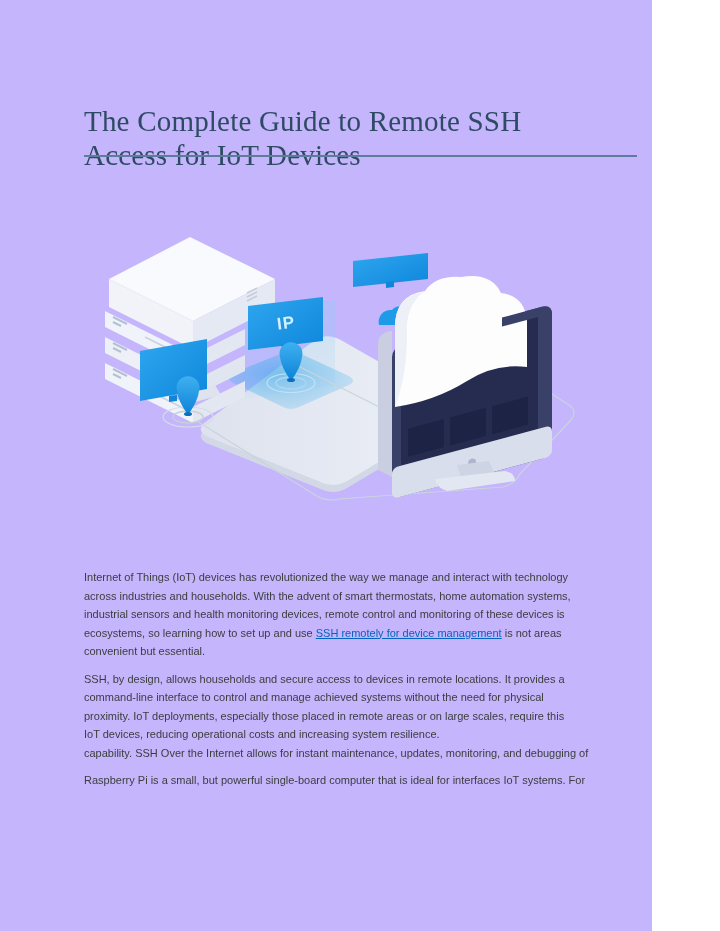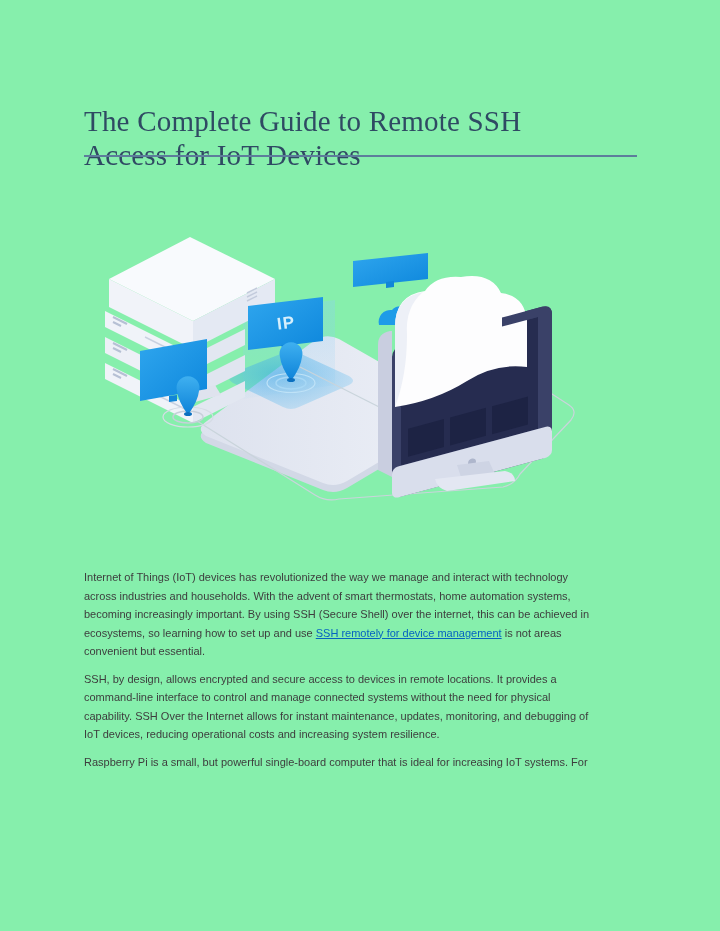"The Complete Guide to Remote" .page { background: #86efac -> #c4b5fd; width: 720px -> 652px }
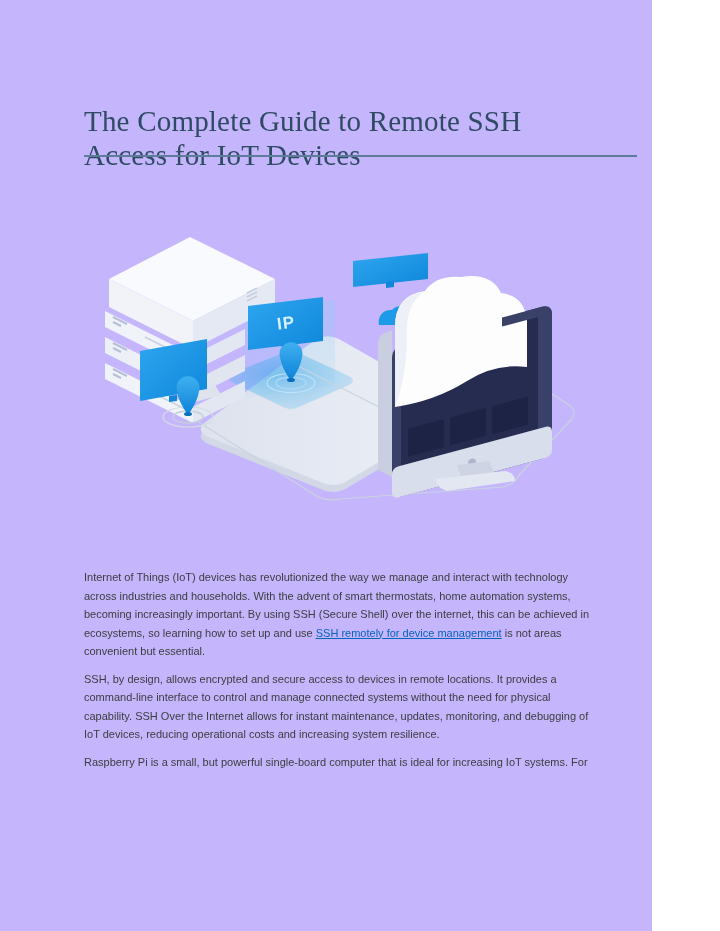"industrial sensors and health monitoring" div.line { html: none -> <div><span>industrial sensors and health monitoring devices, remote control and monitoring of these devices is</span></div> }
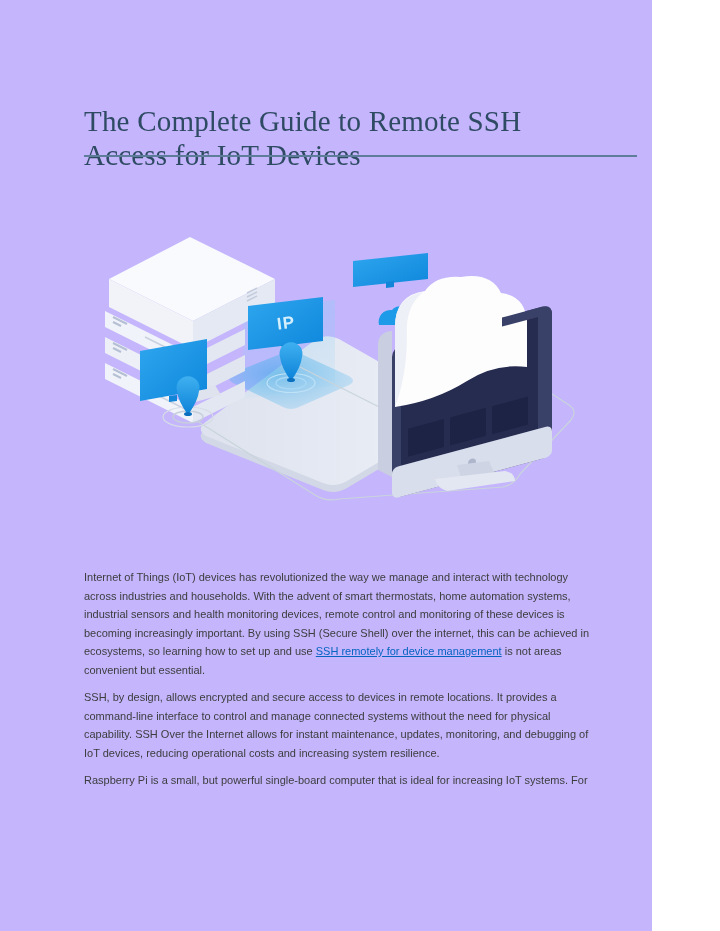"becoming increasingly important. By" div.line { html: <div><span>becoming increasingly important. By using SSH (Secure Shell) over the internet, this can be achieved in</span></div> -> none }
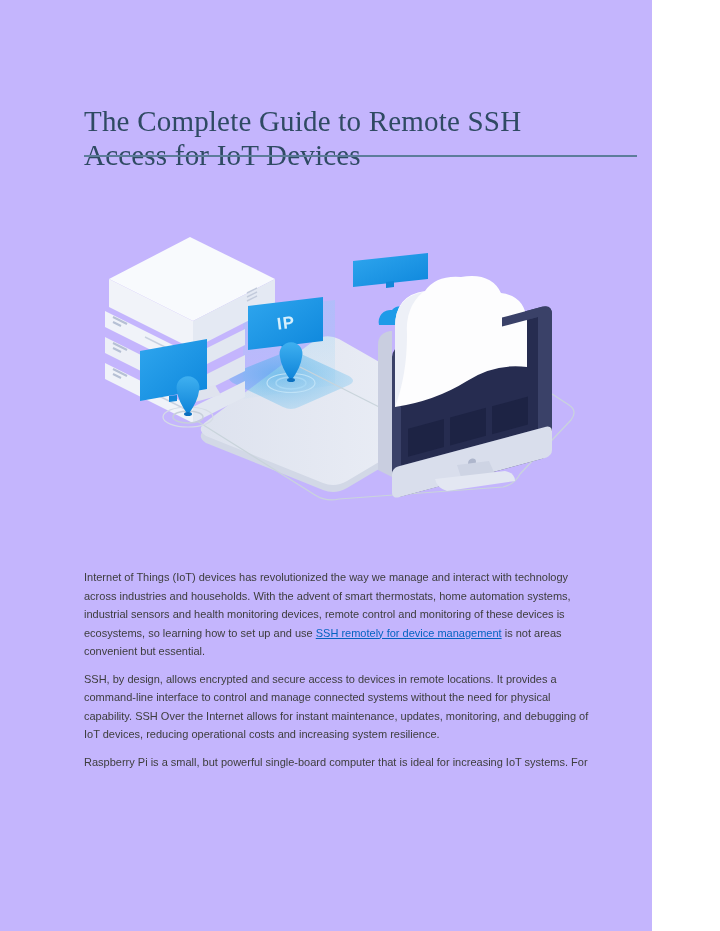"SSH, by design, allows encrypted" span { text: encrypted -> households }
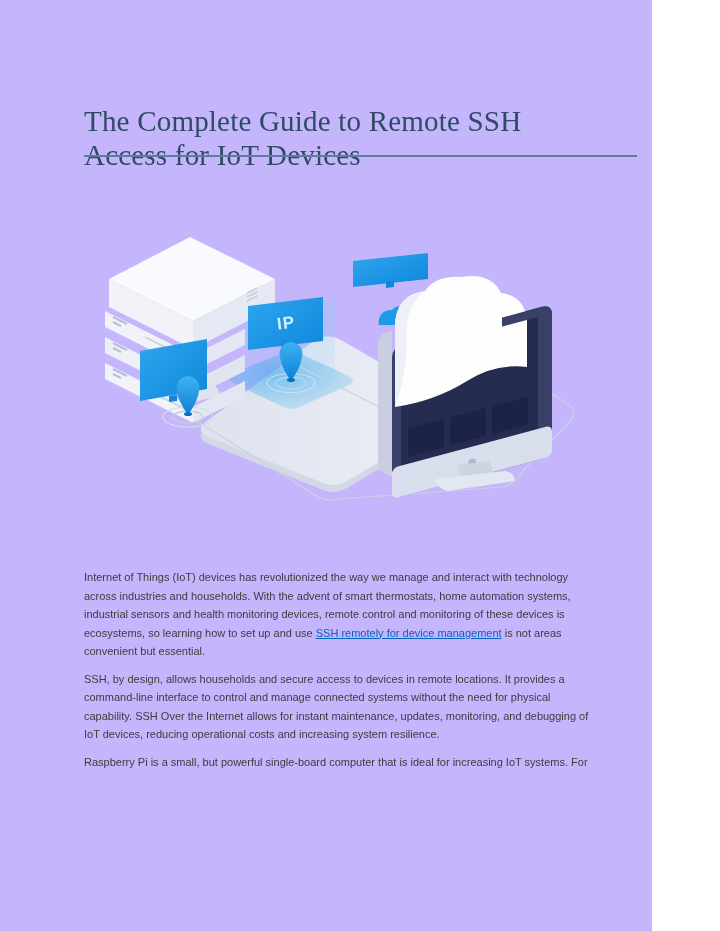"command-line interface to control and" span { text: connected -> achieved }
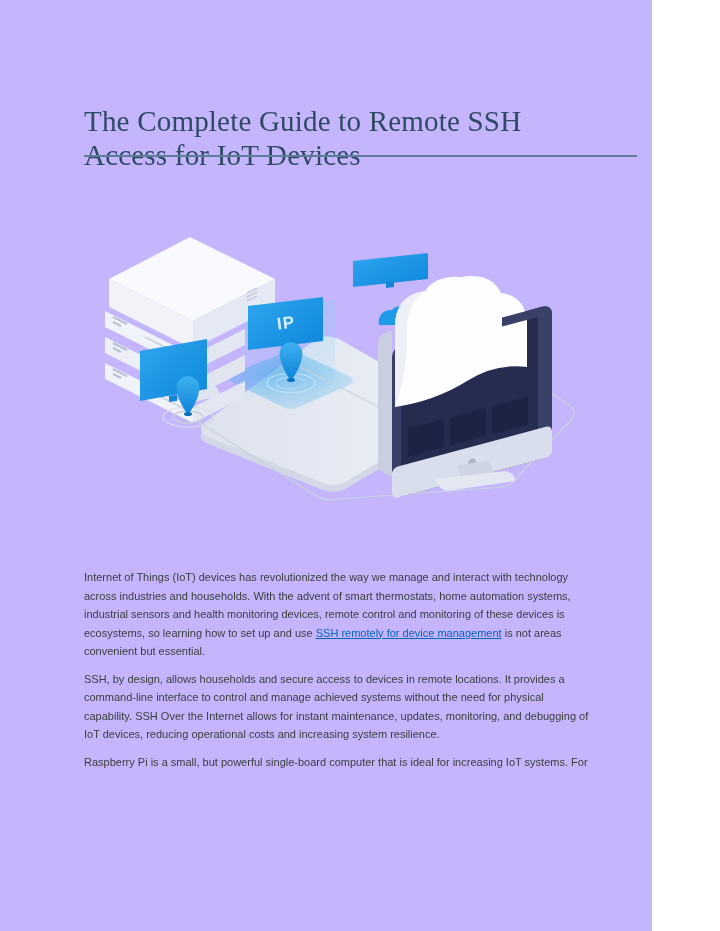"proximity. IoT deployments, especially" div.line { html: none -> <div><span>proximity. IoT deployments, especially those placed in remote areas or on large scales, require this</span></div> }
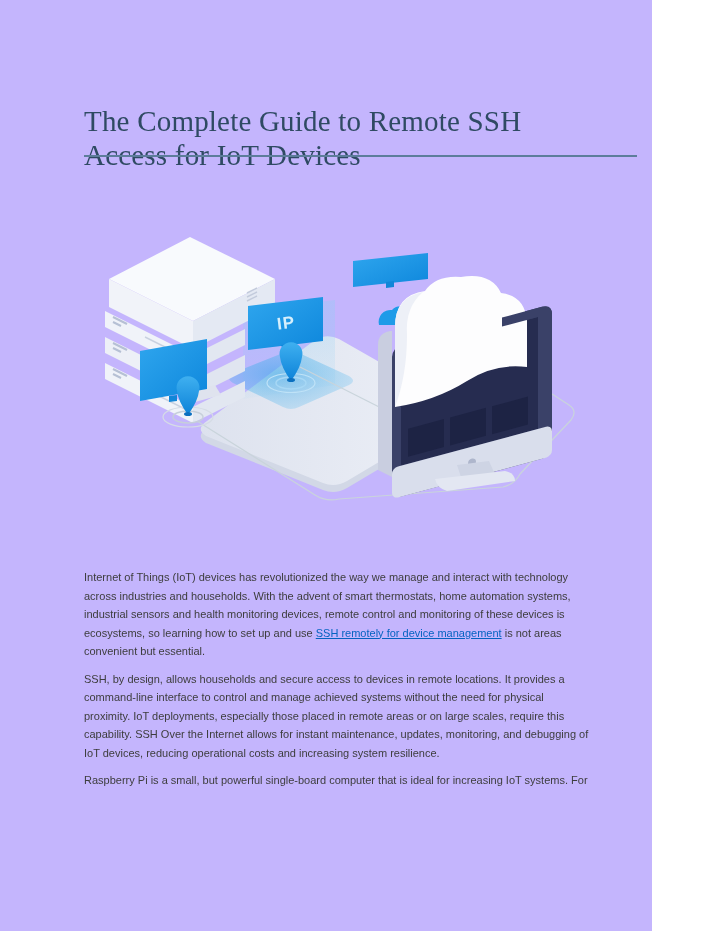"capability. SSH Over the Internet" div.line { order: before "IoT devices, reducing operational costs" -> after "IoT devices, reducing operational costs" }
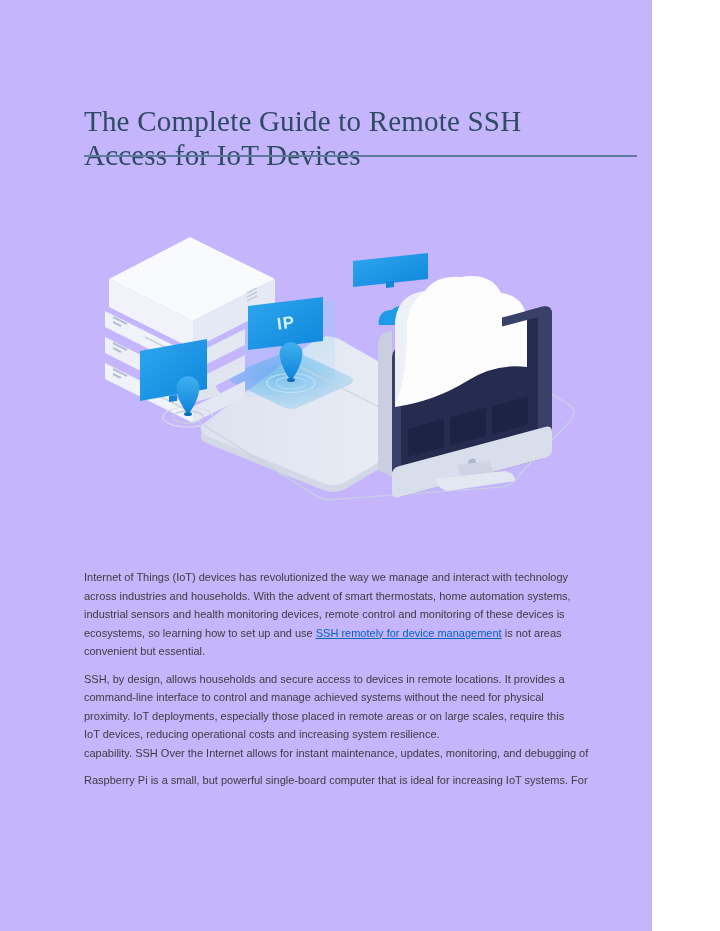"Raspberry Pi is a small," span { text: increasing -> interfaces }
